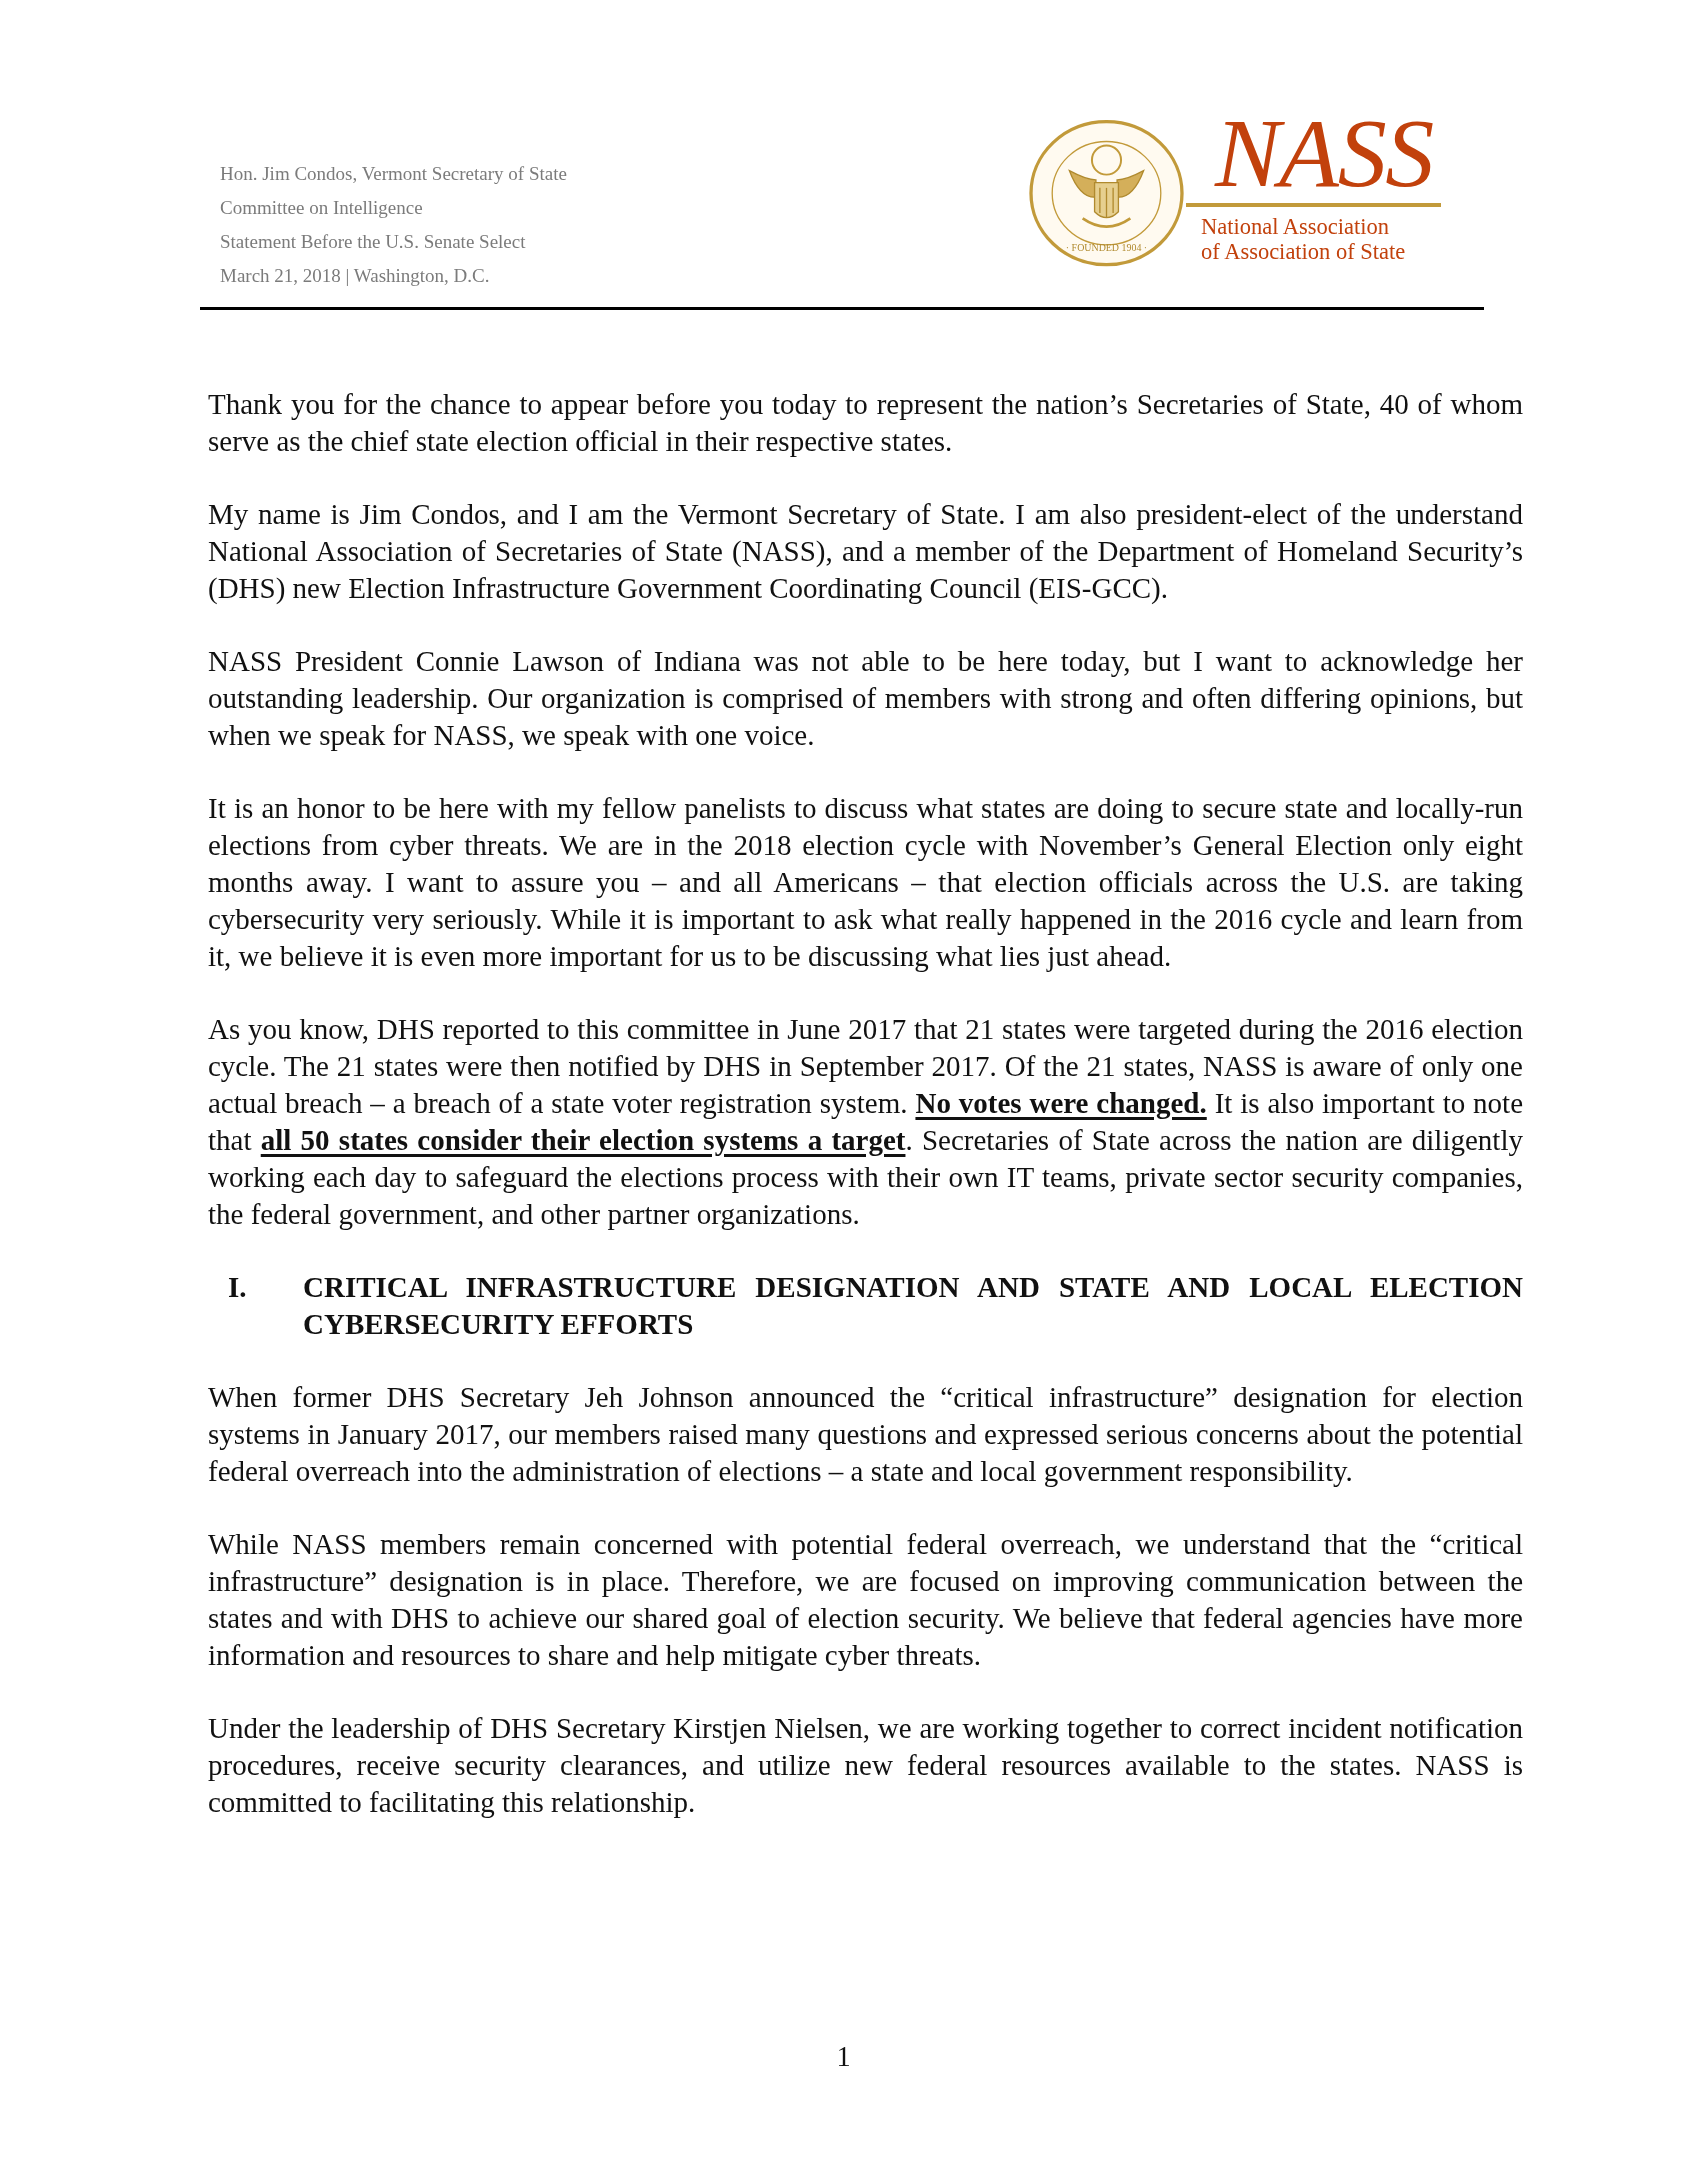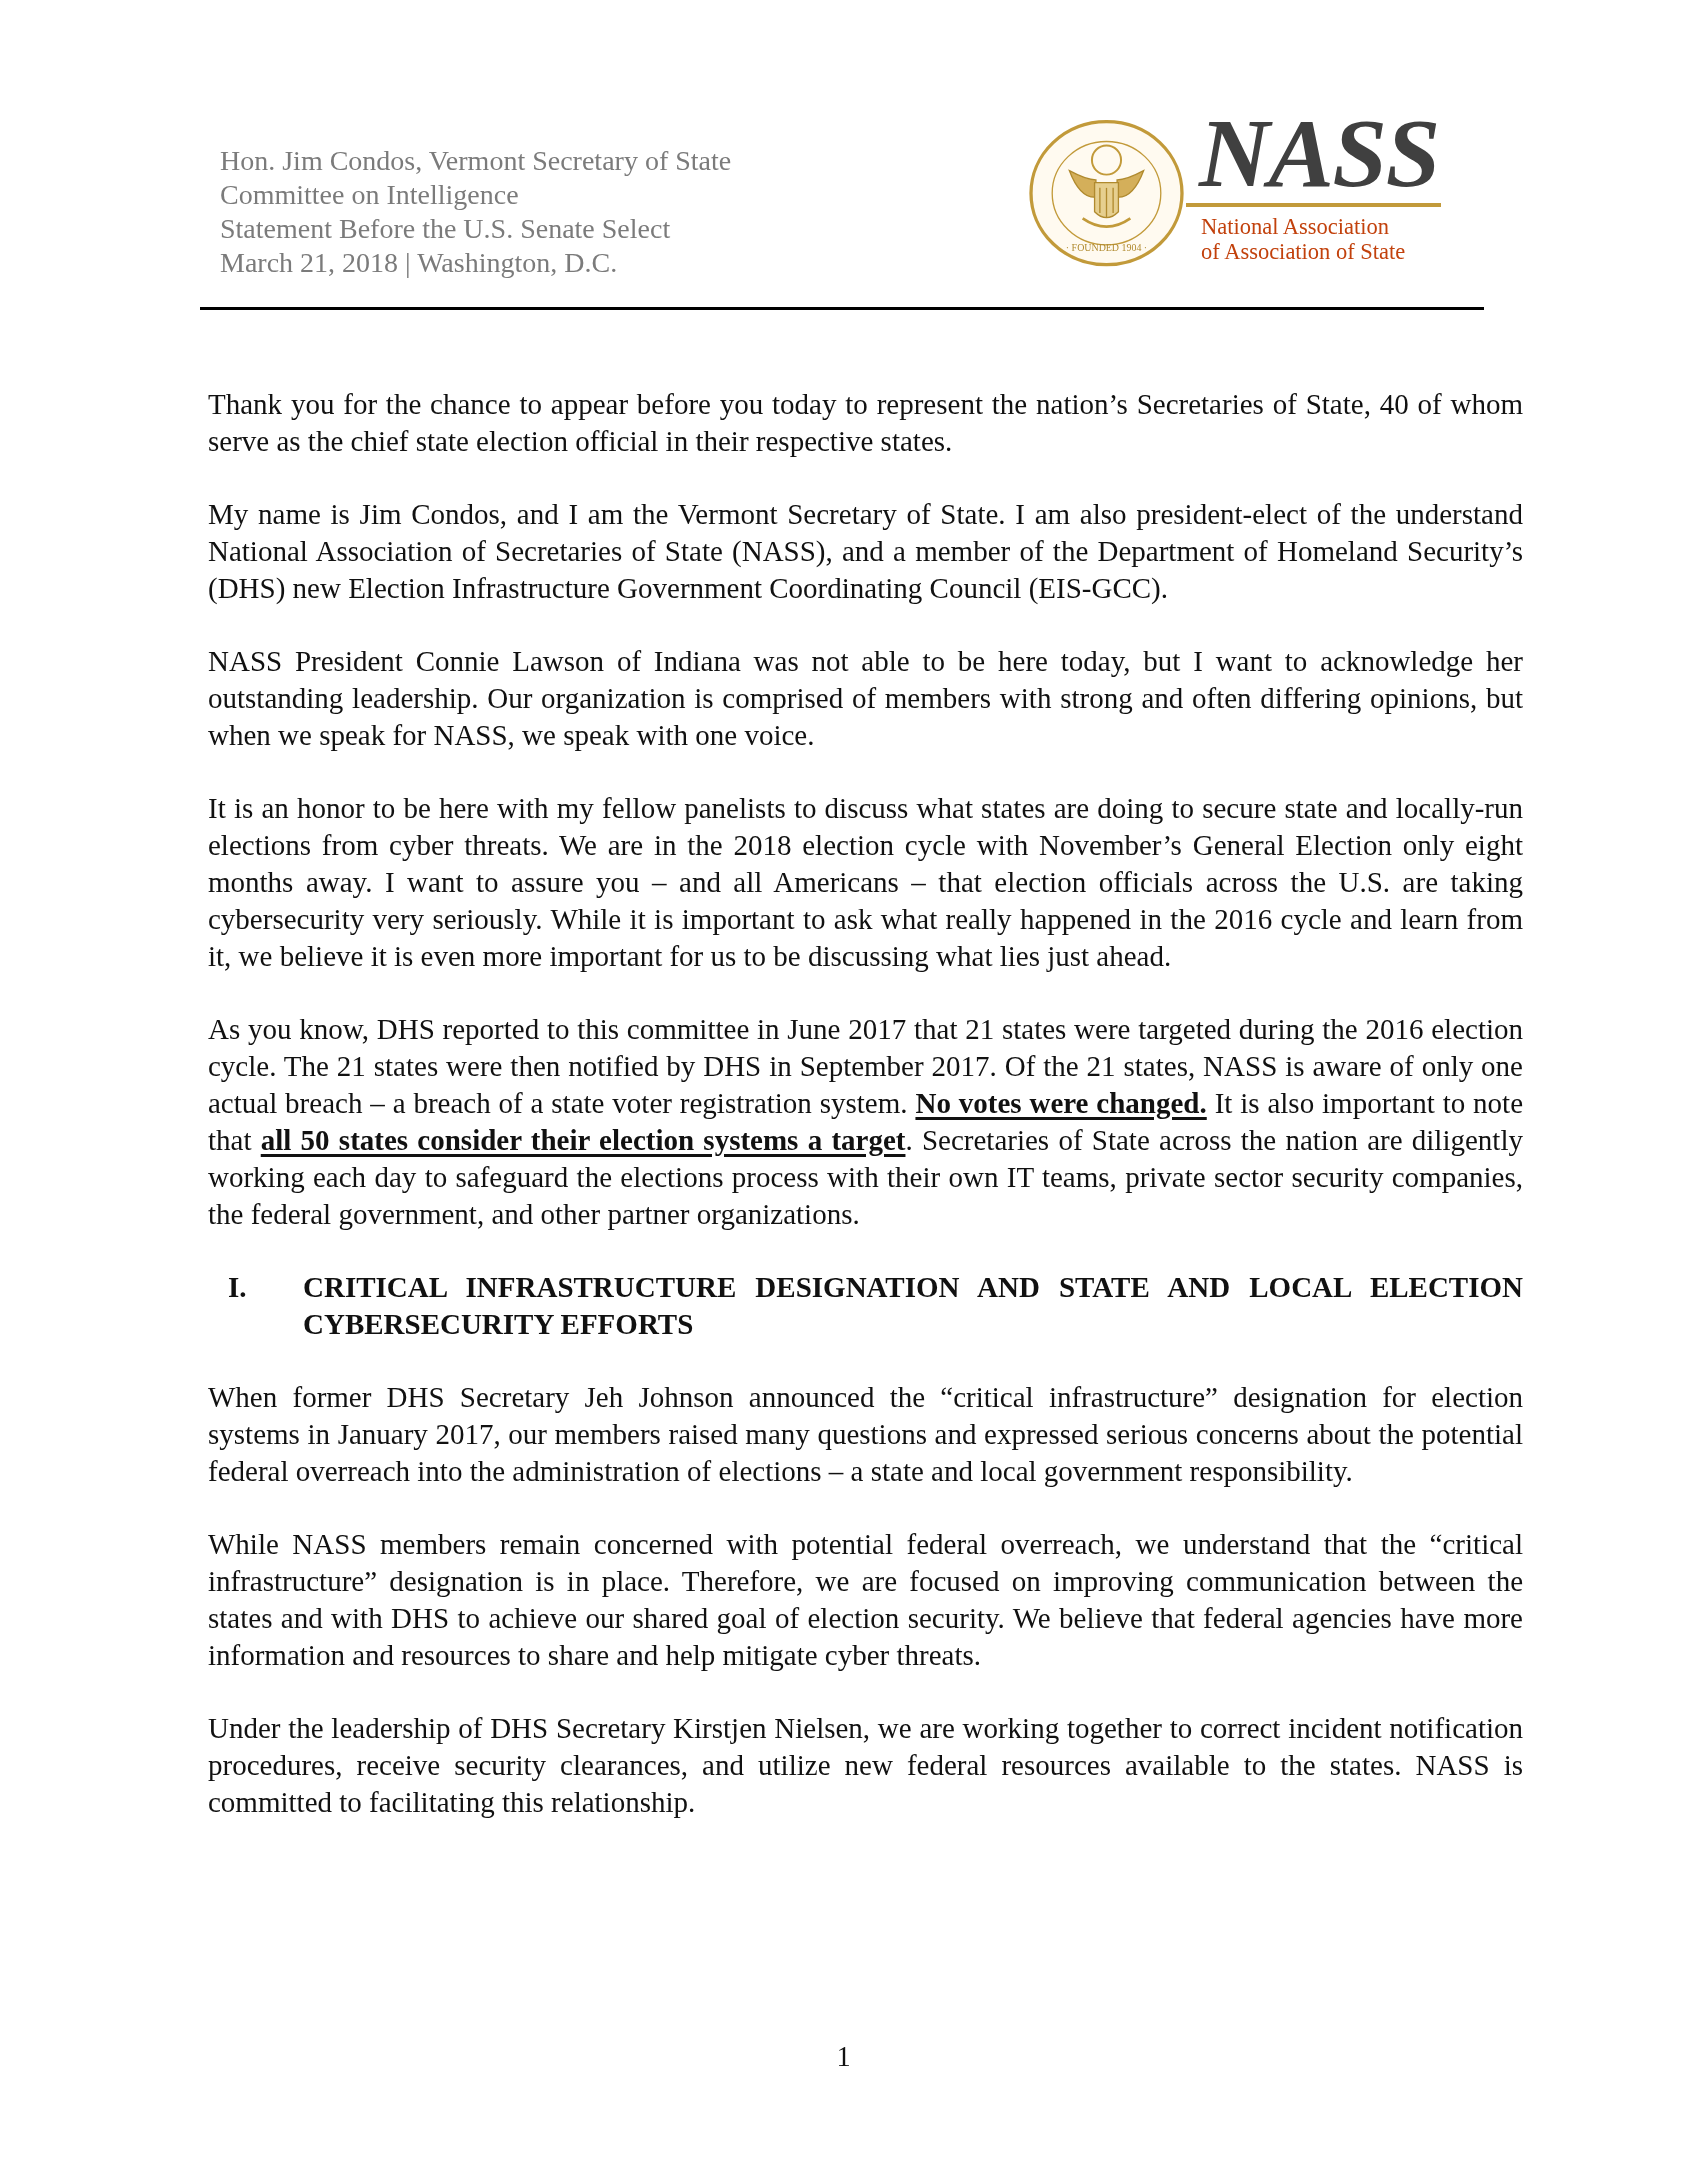"Hon. Jim Condos, Vermont Secretary" .header-info { font-size: 28px -> 19px; top: 144px -> 157px }
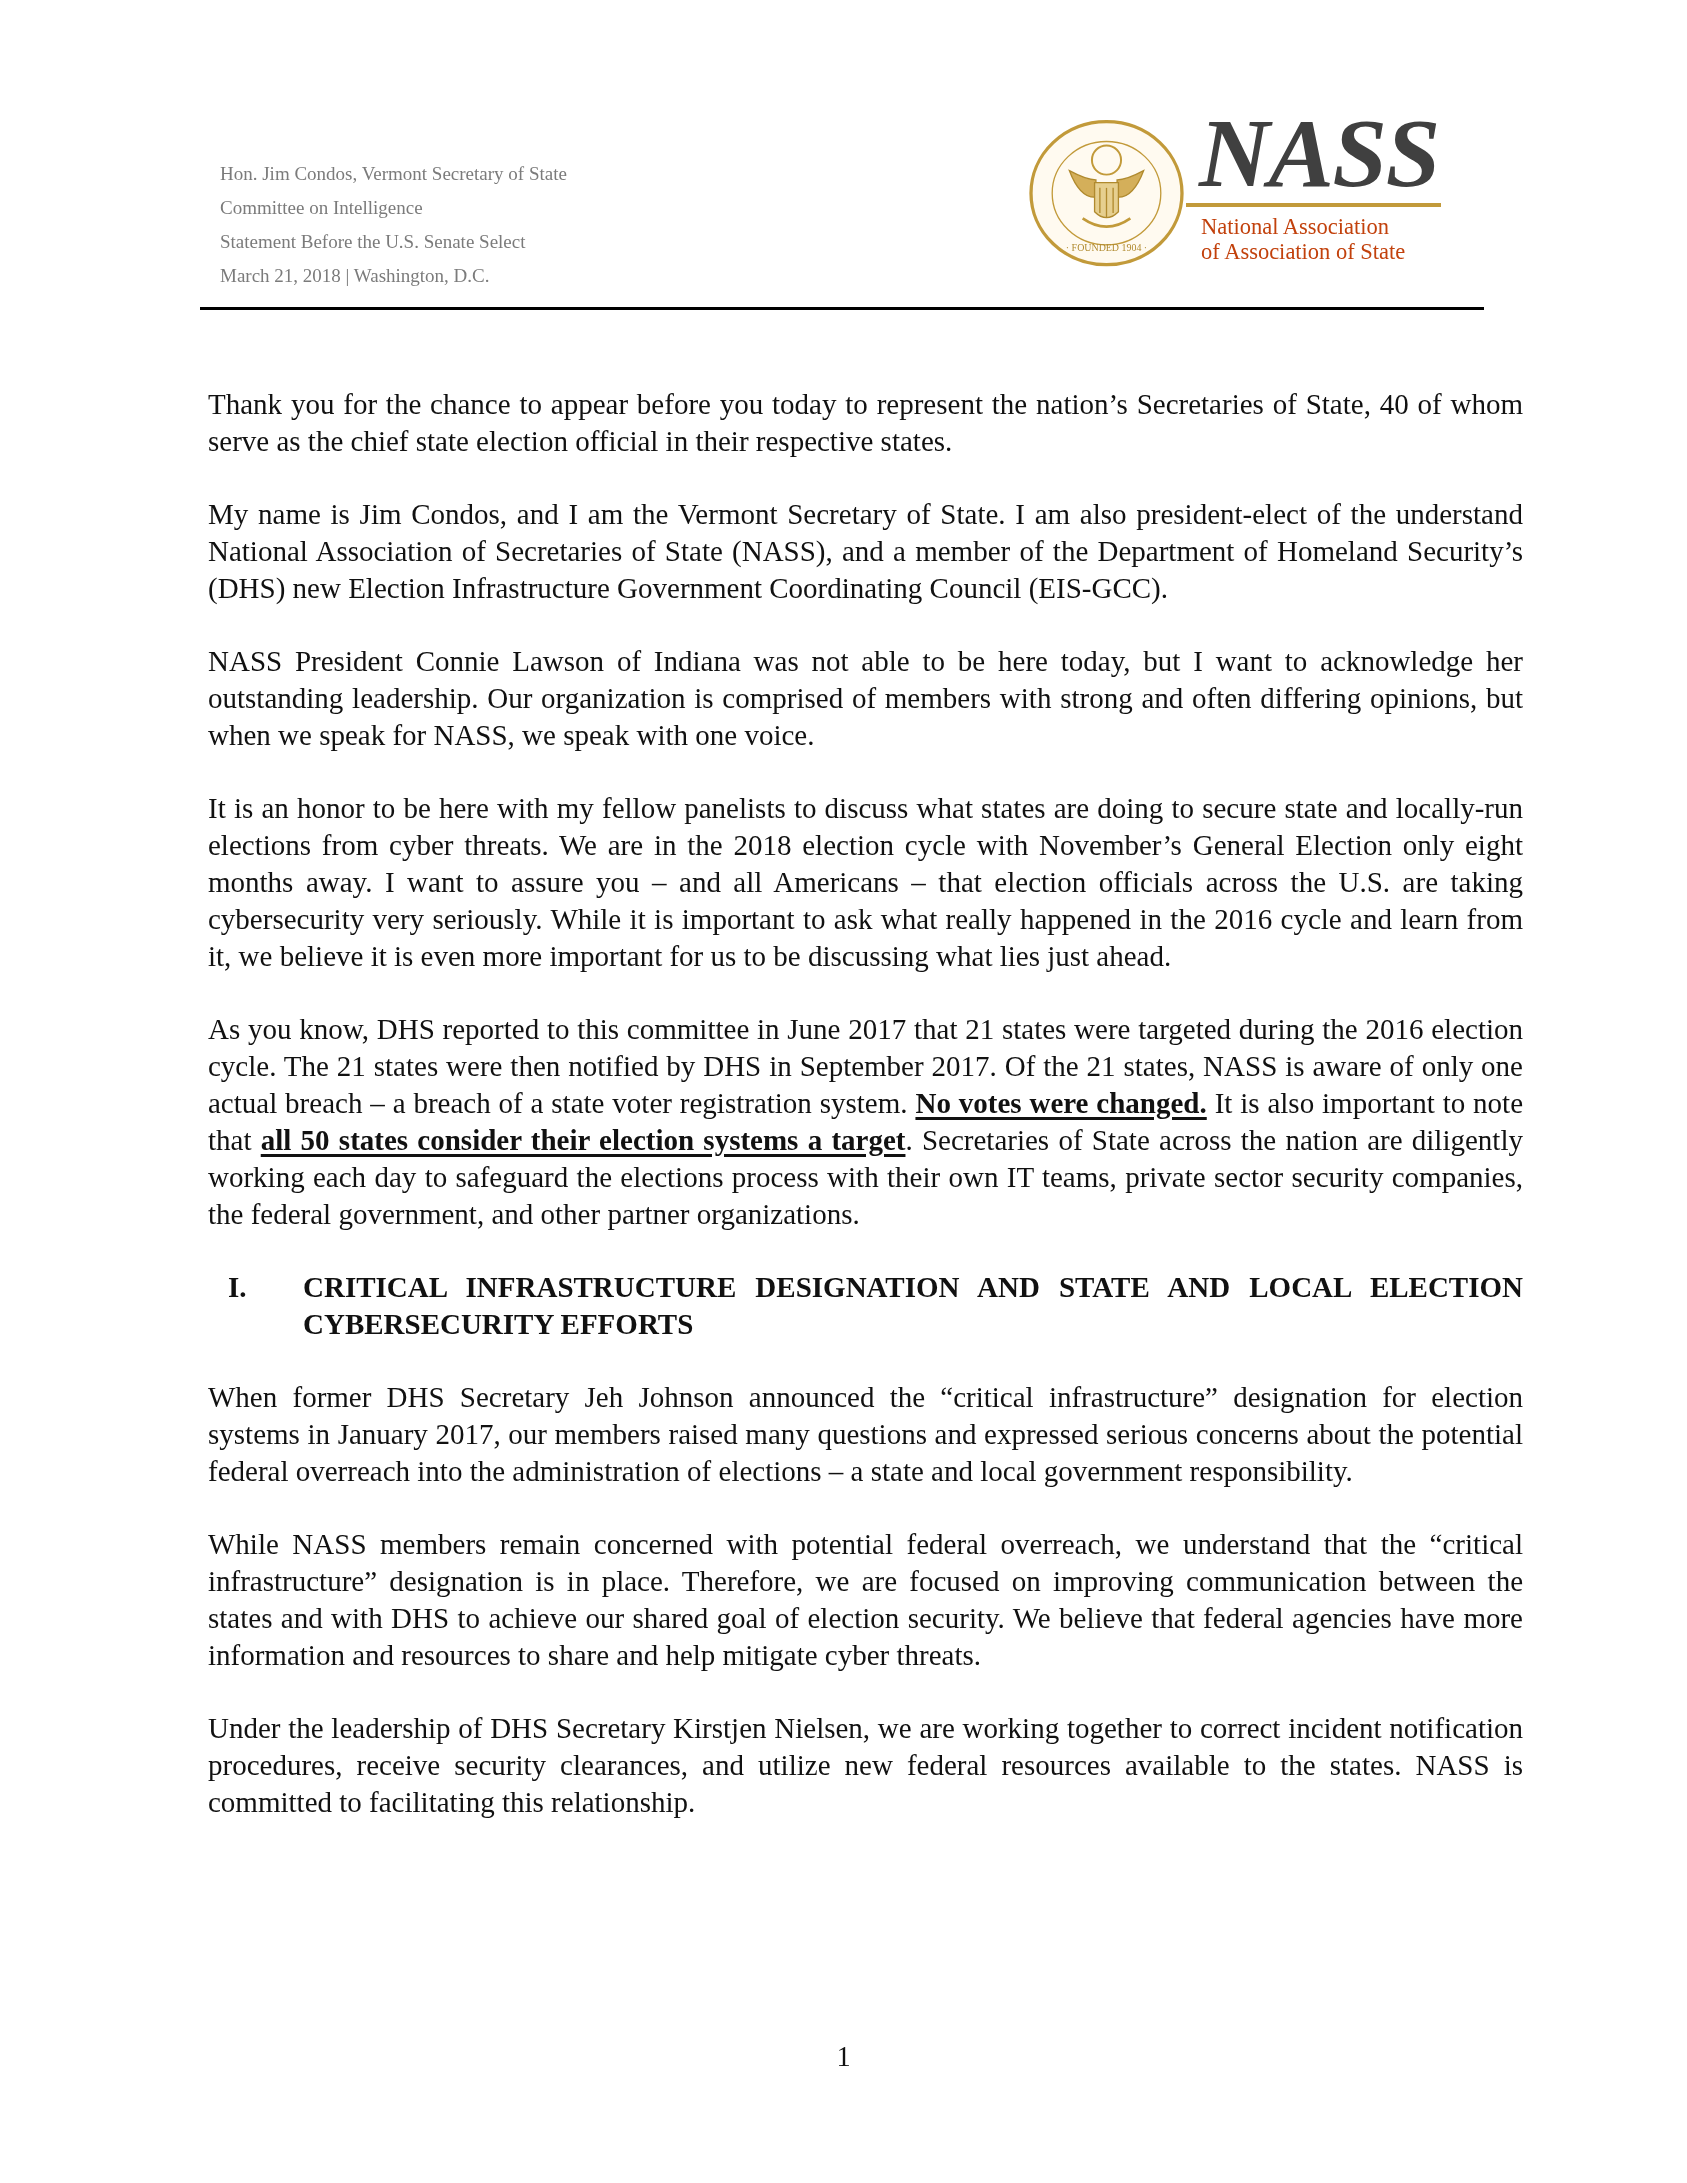"NASS" .nass-word { color: #404040 -> #c2410c; font-weight: bold -> none; left: 175px -> 191px }
